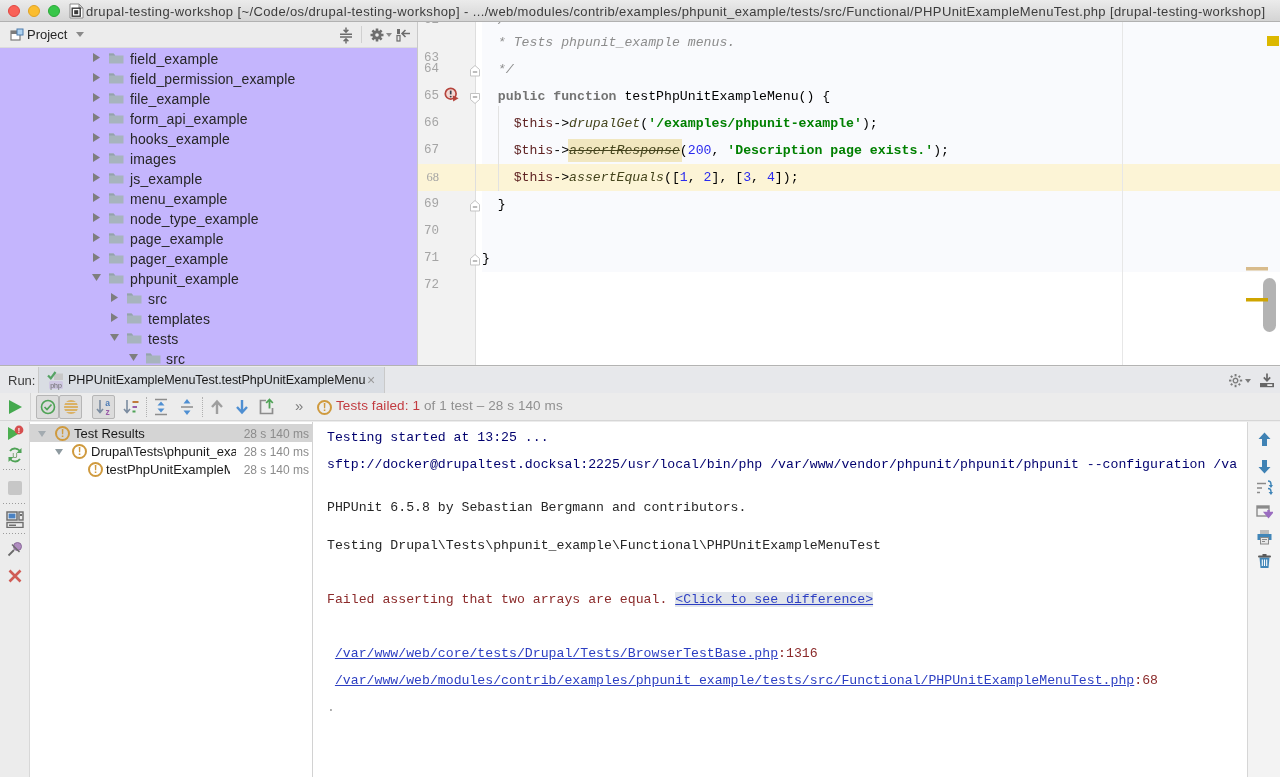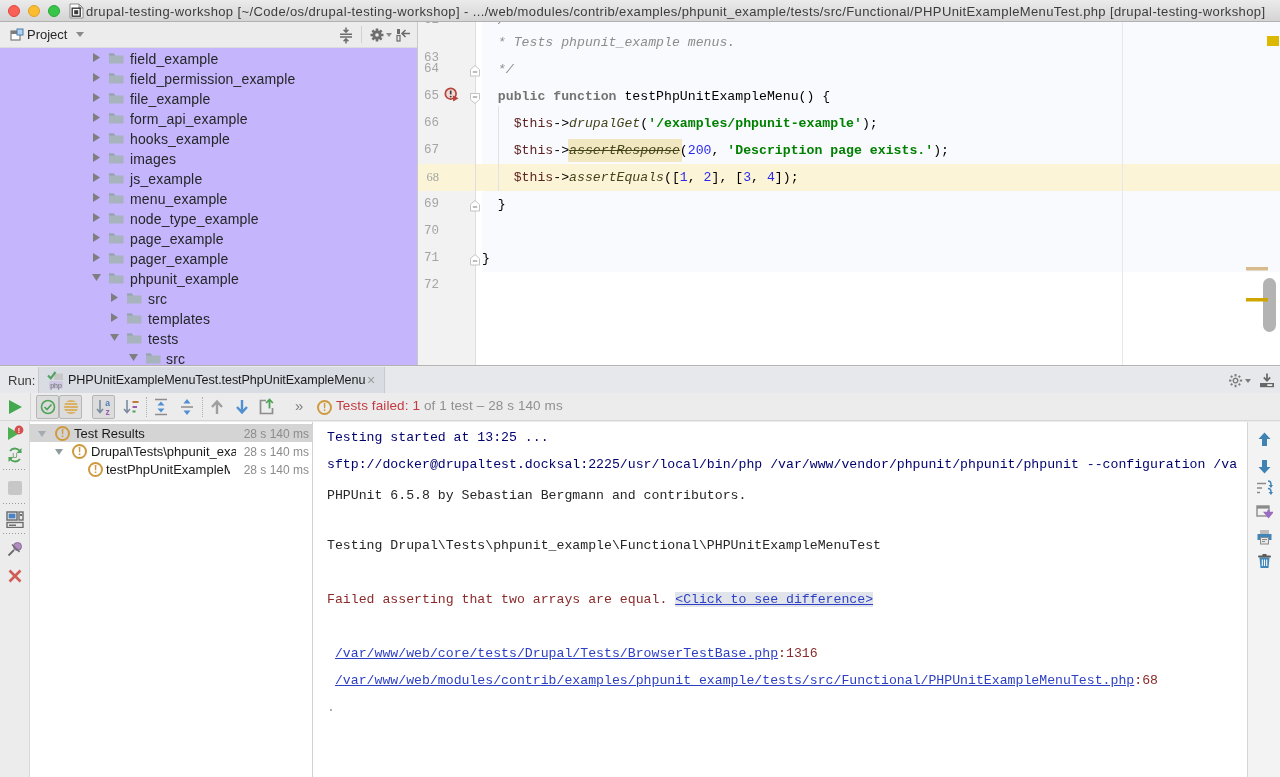"PHPUnit 6.5.8 by Sebastian Bergmann" div.conline { top: 60px -> 72px }
